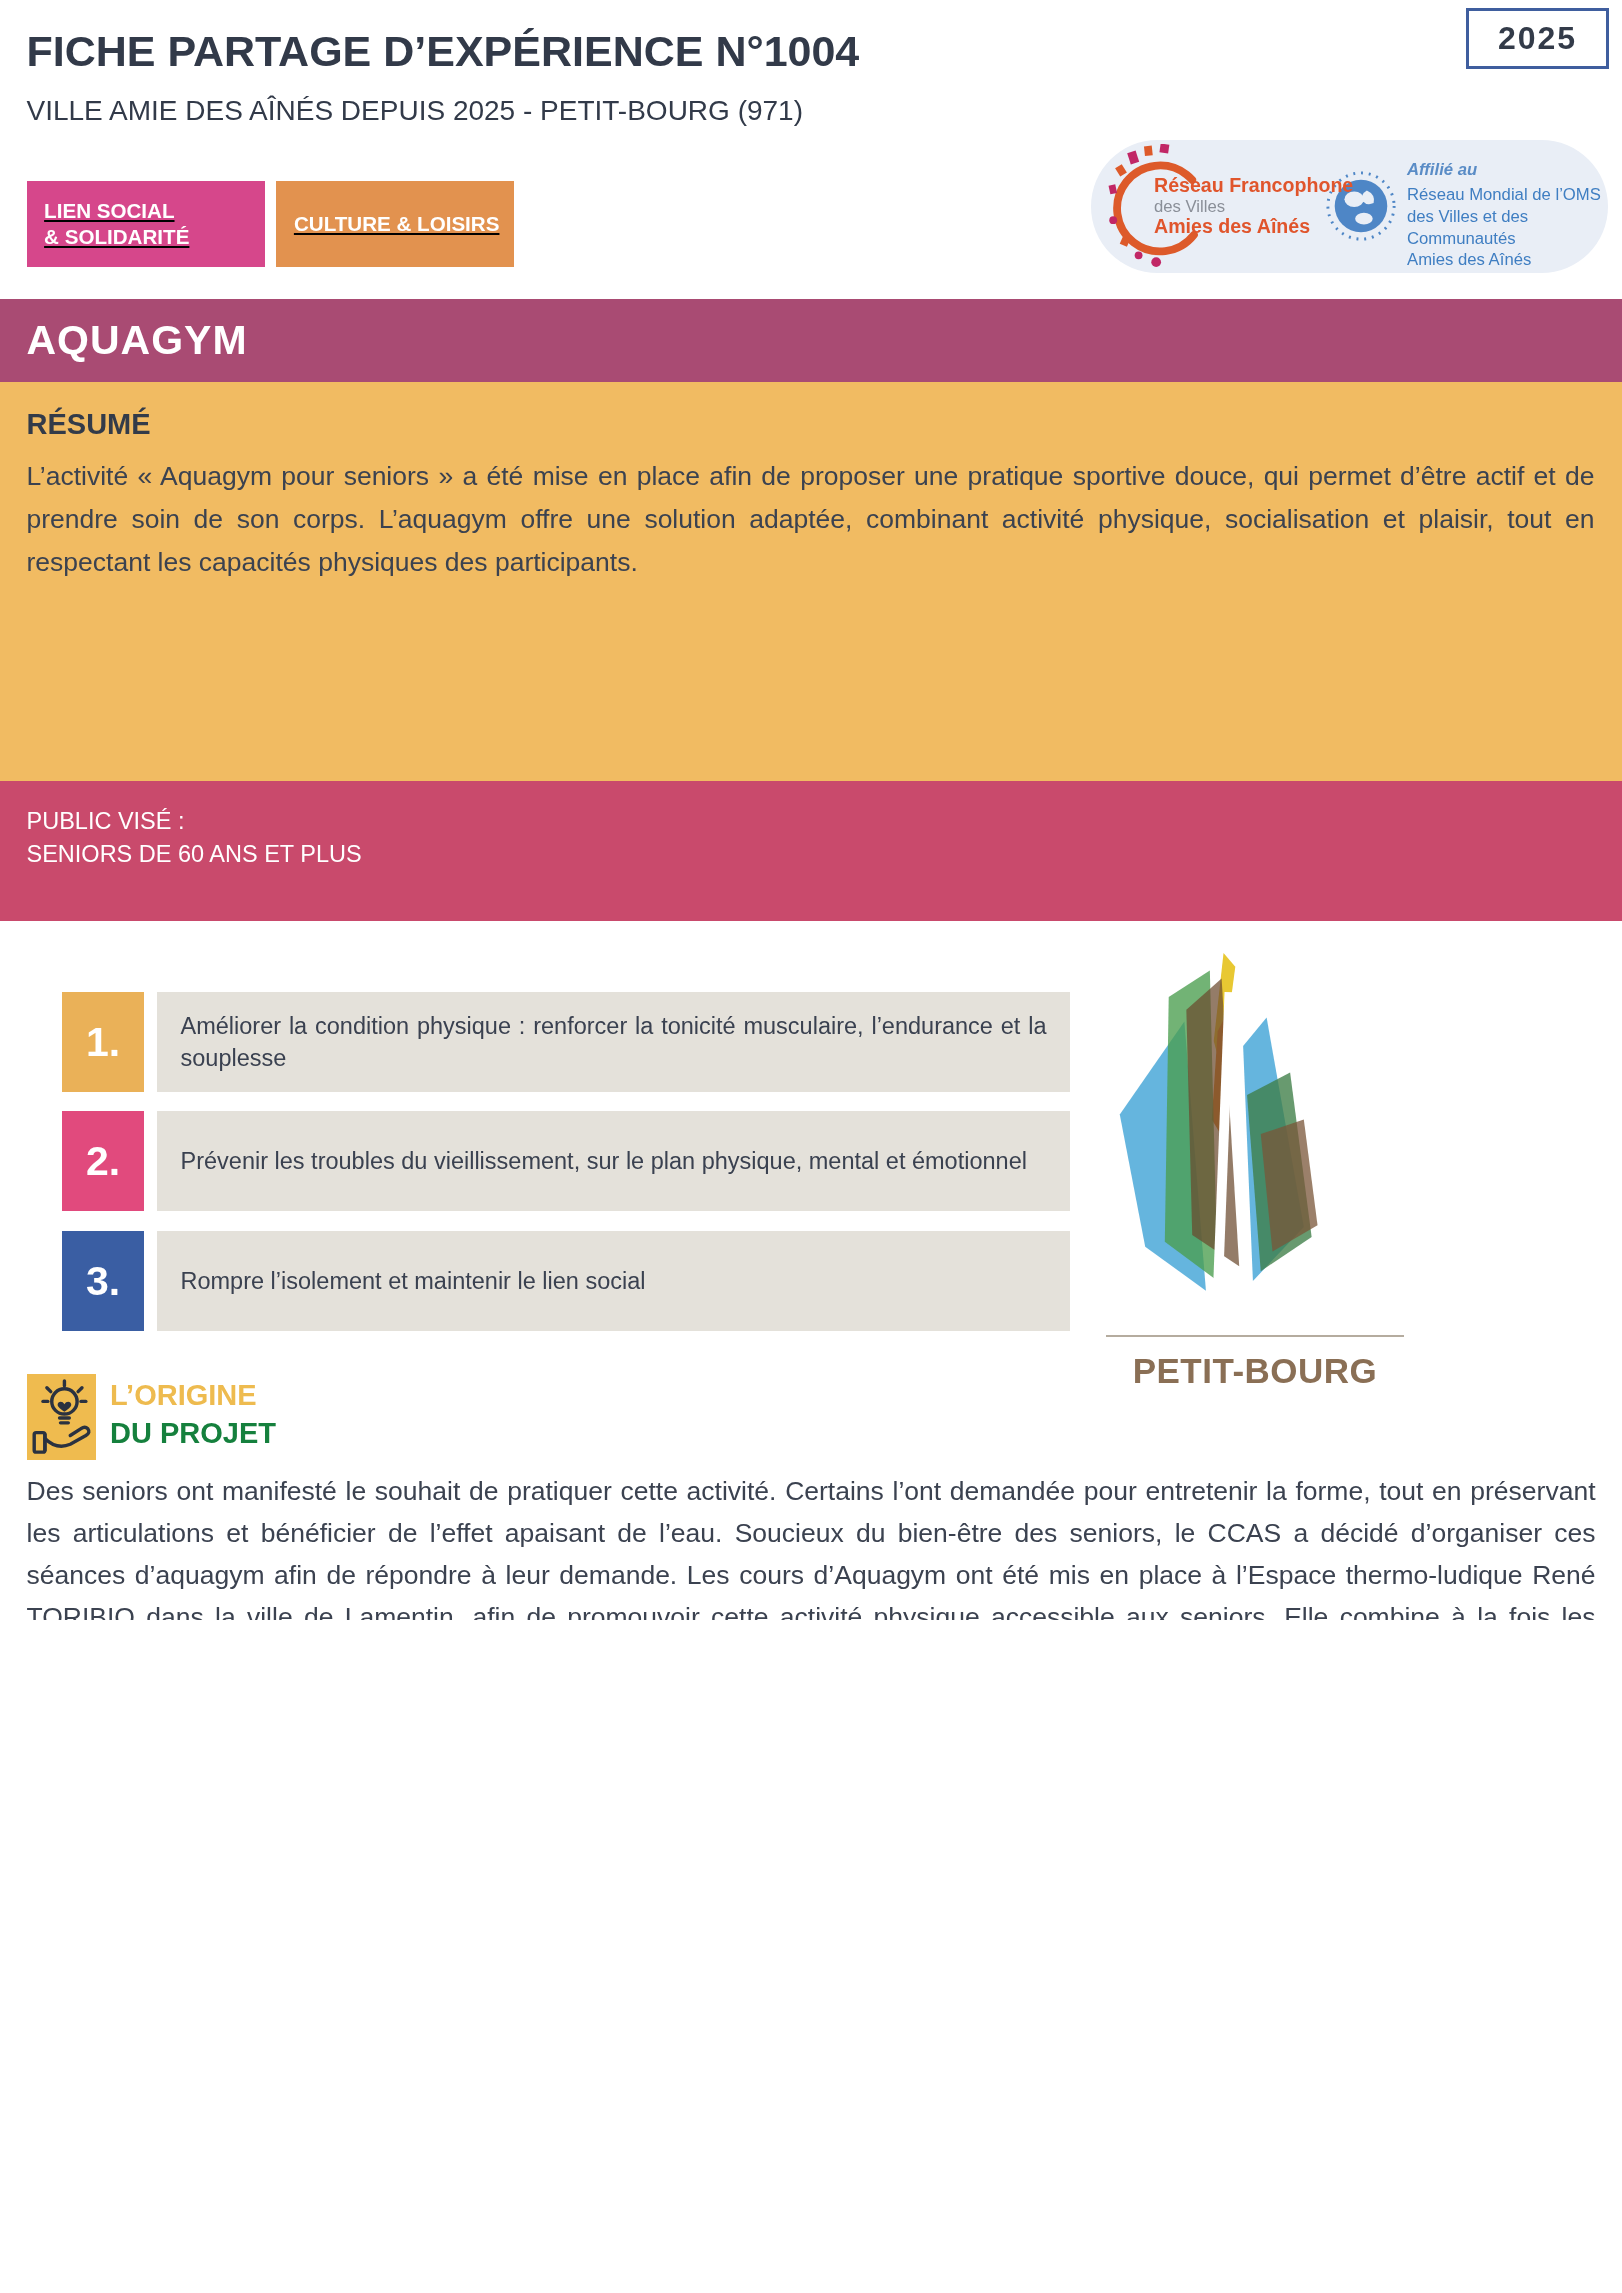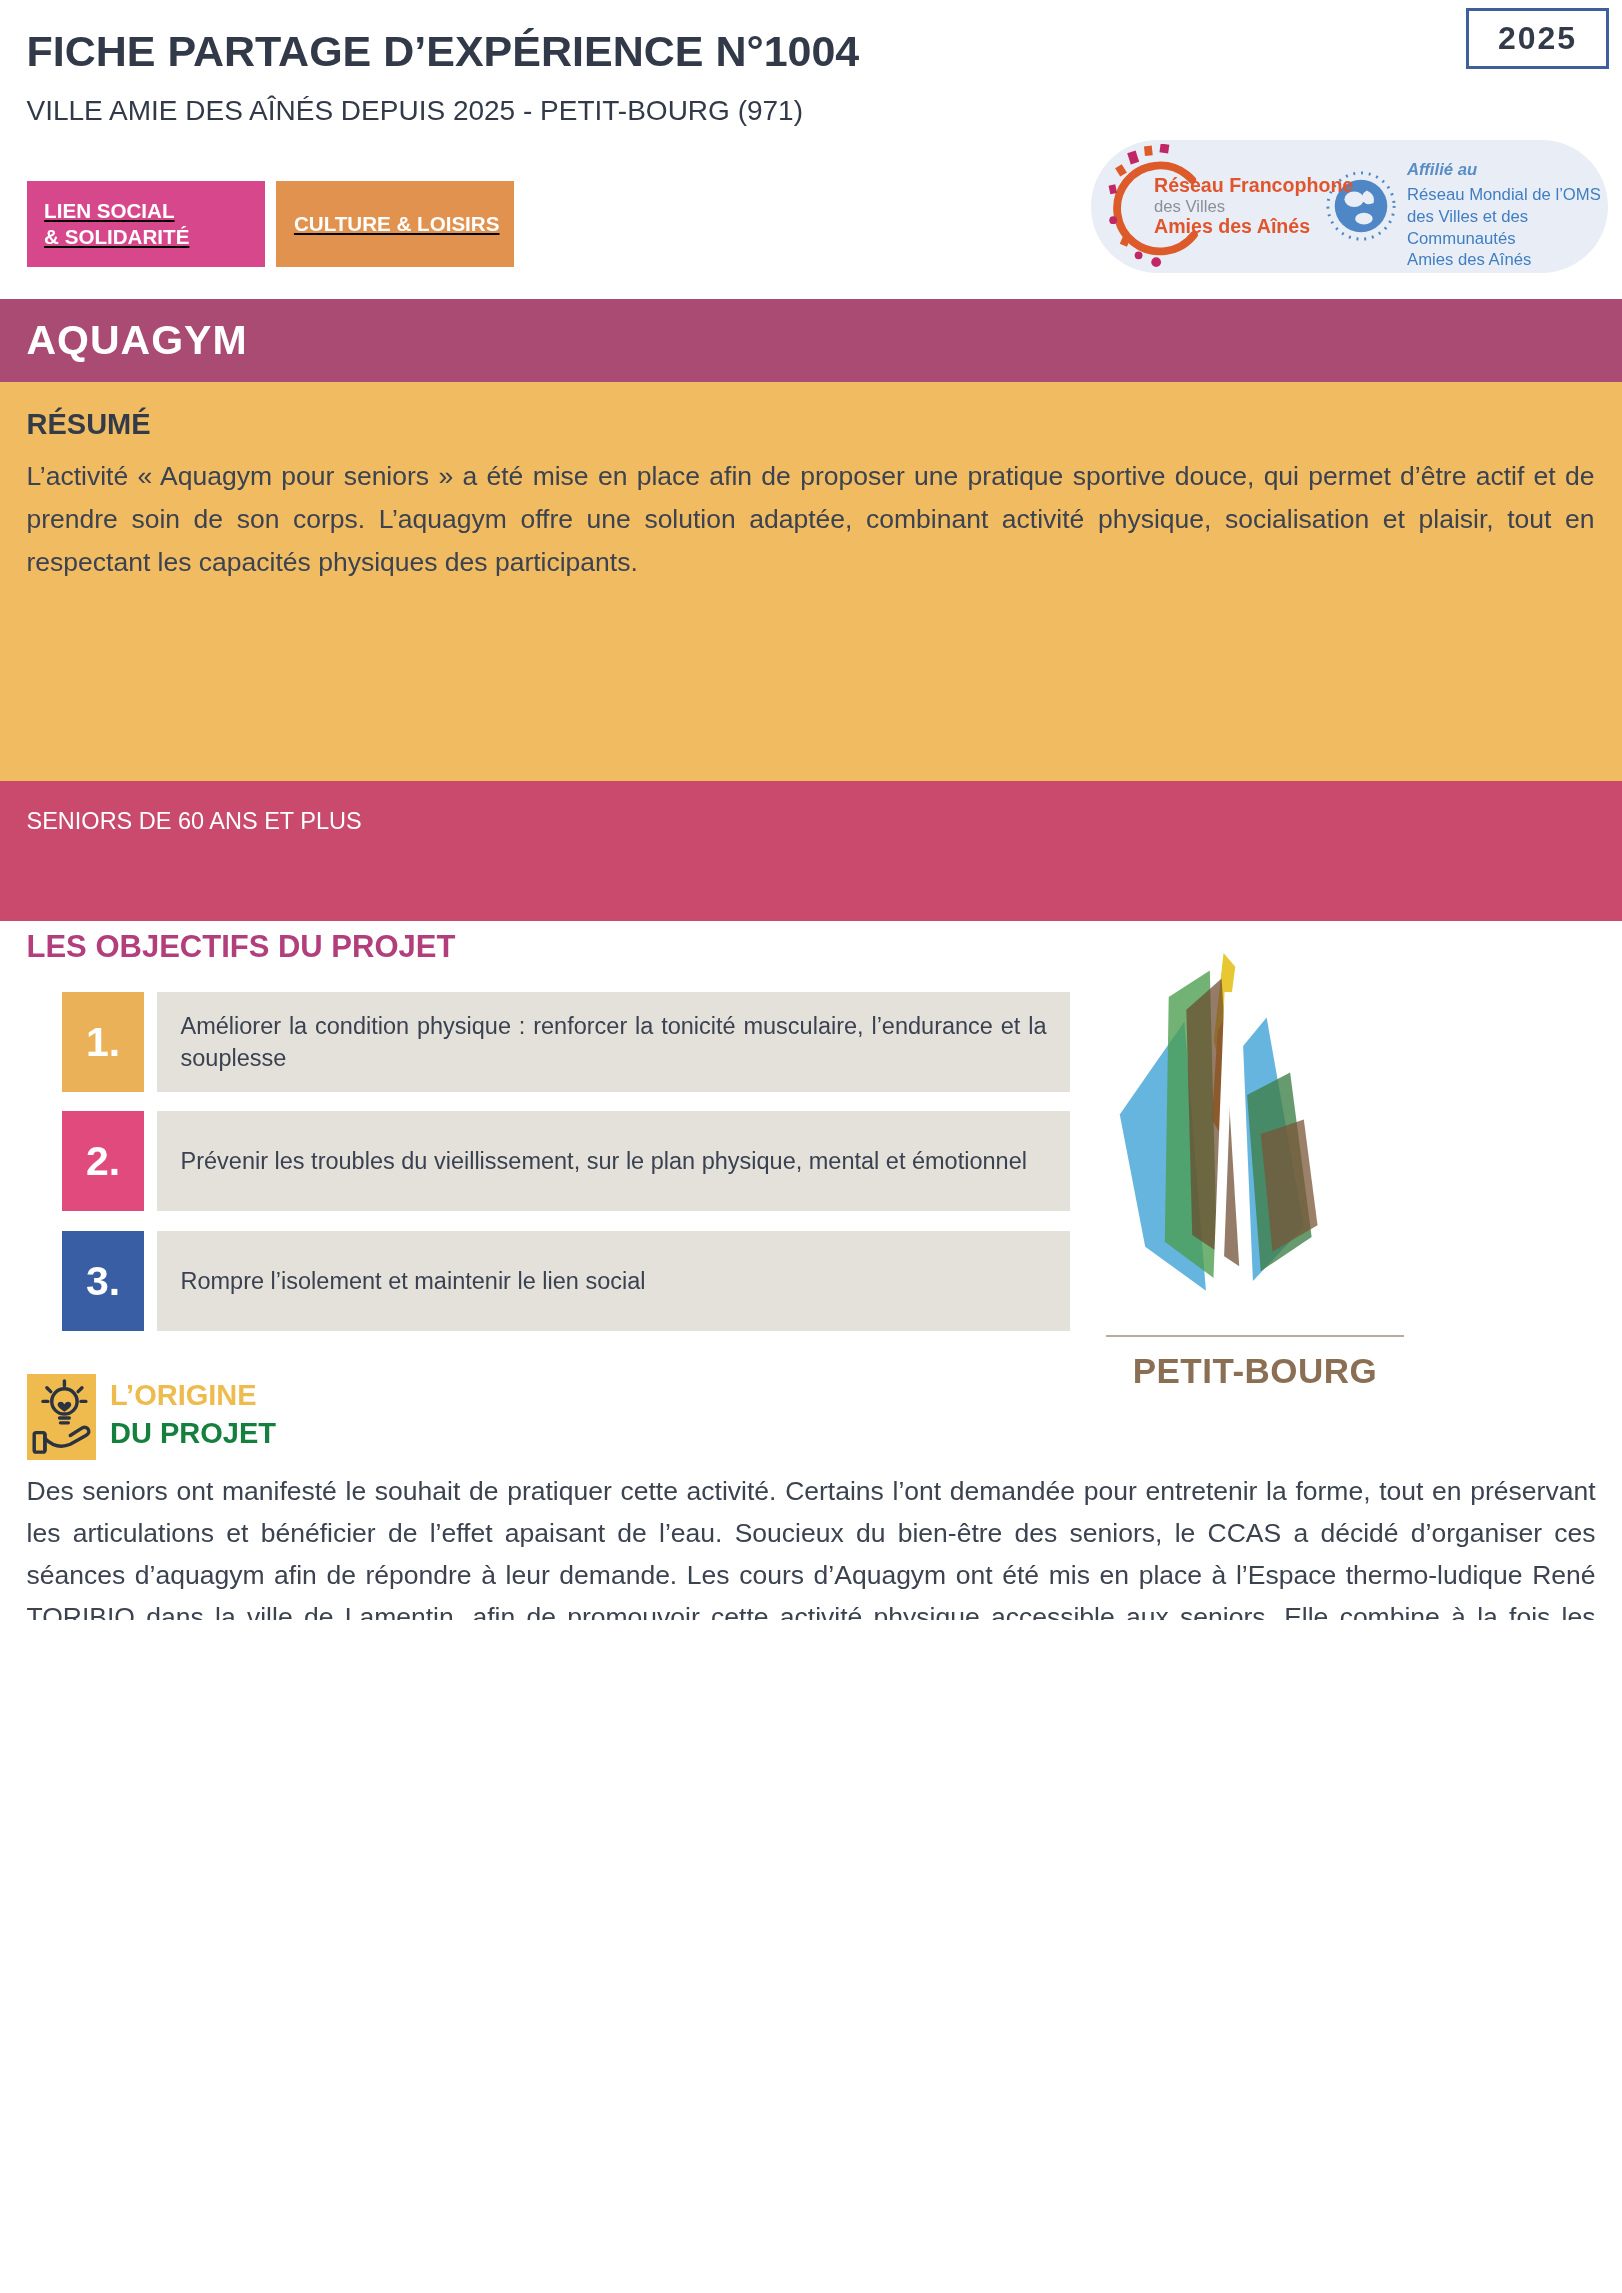"PUBLIC VISÉ :" div { html: none -> <div>PUBLIC VISÉ :</div> }
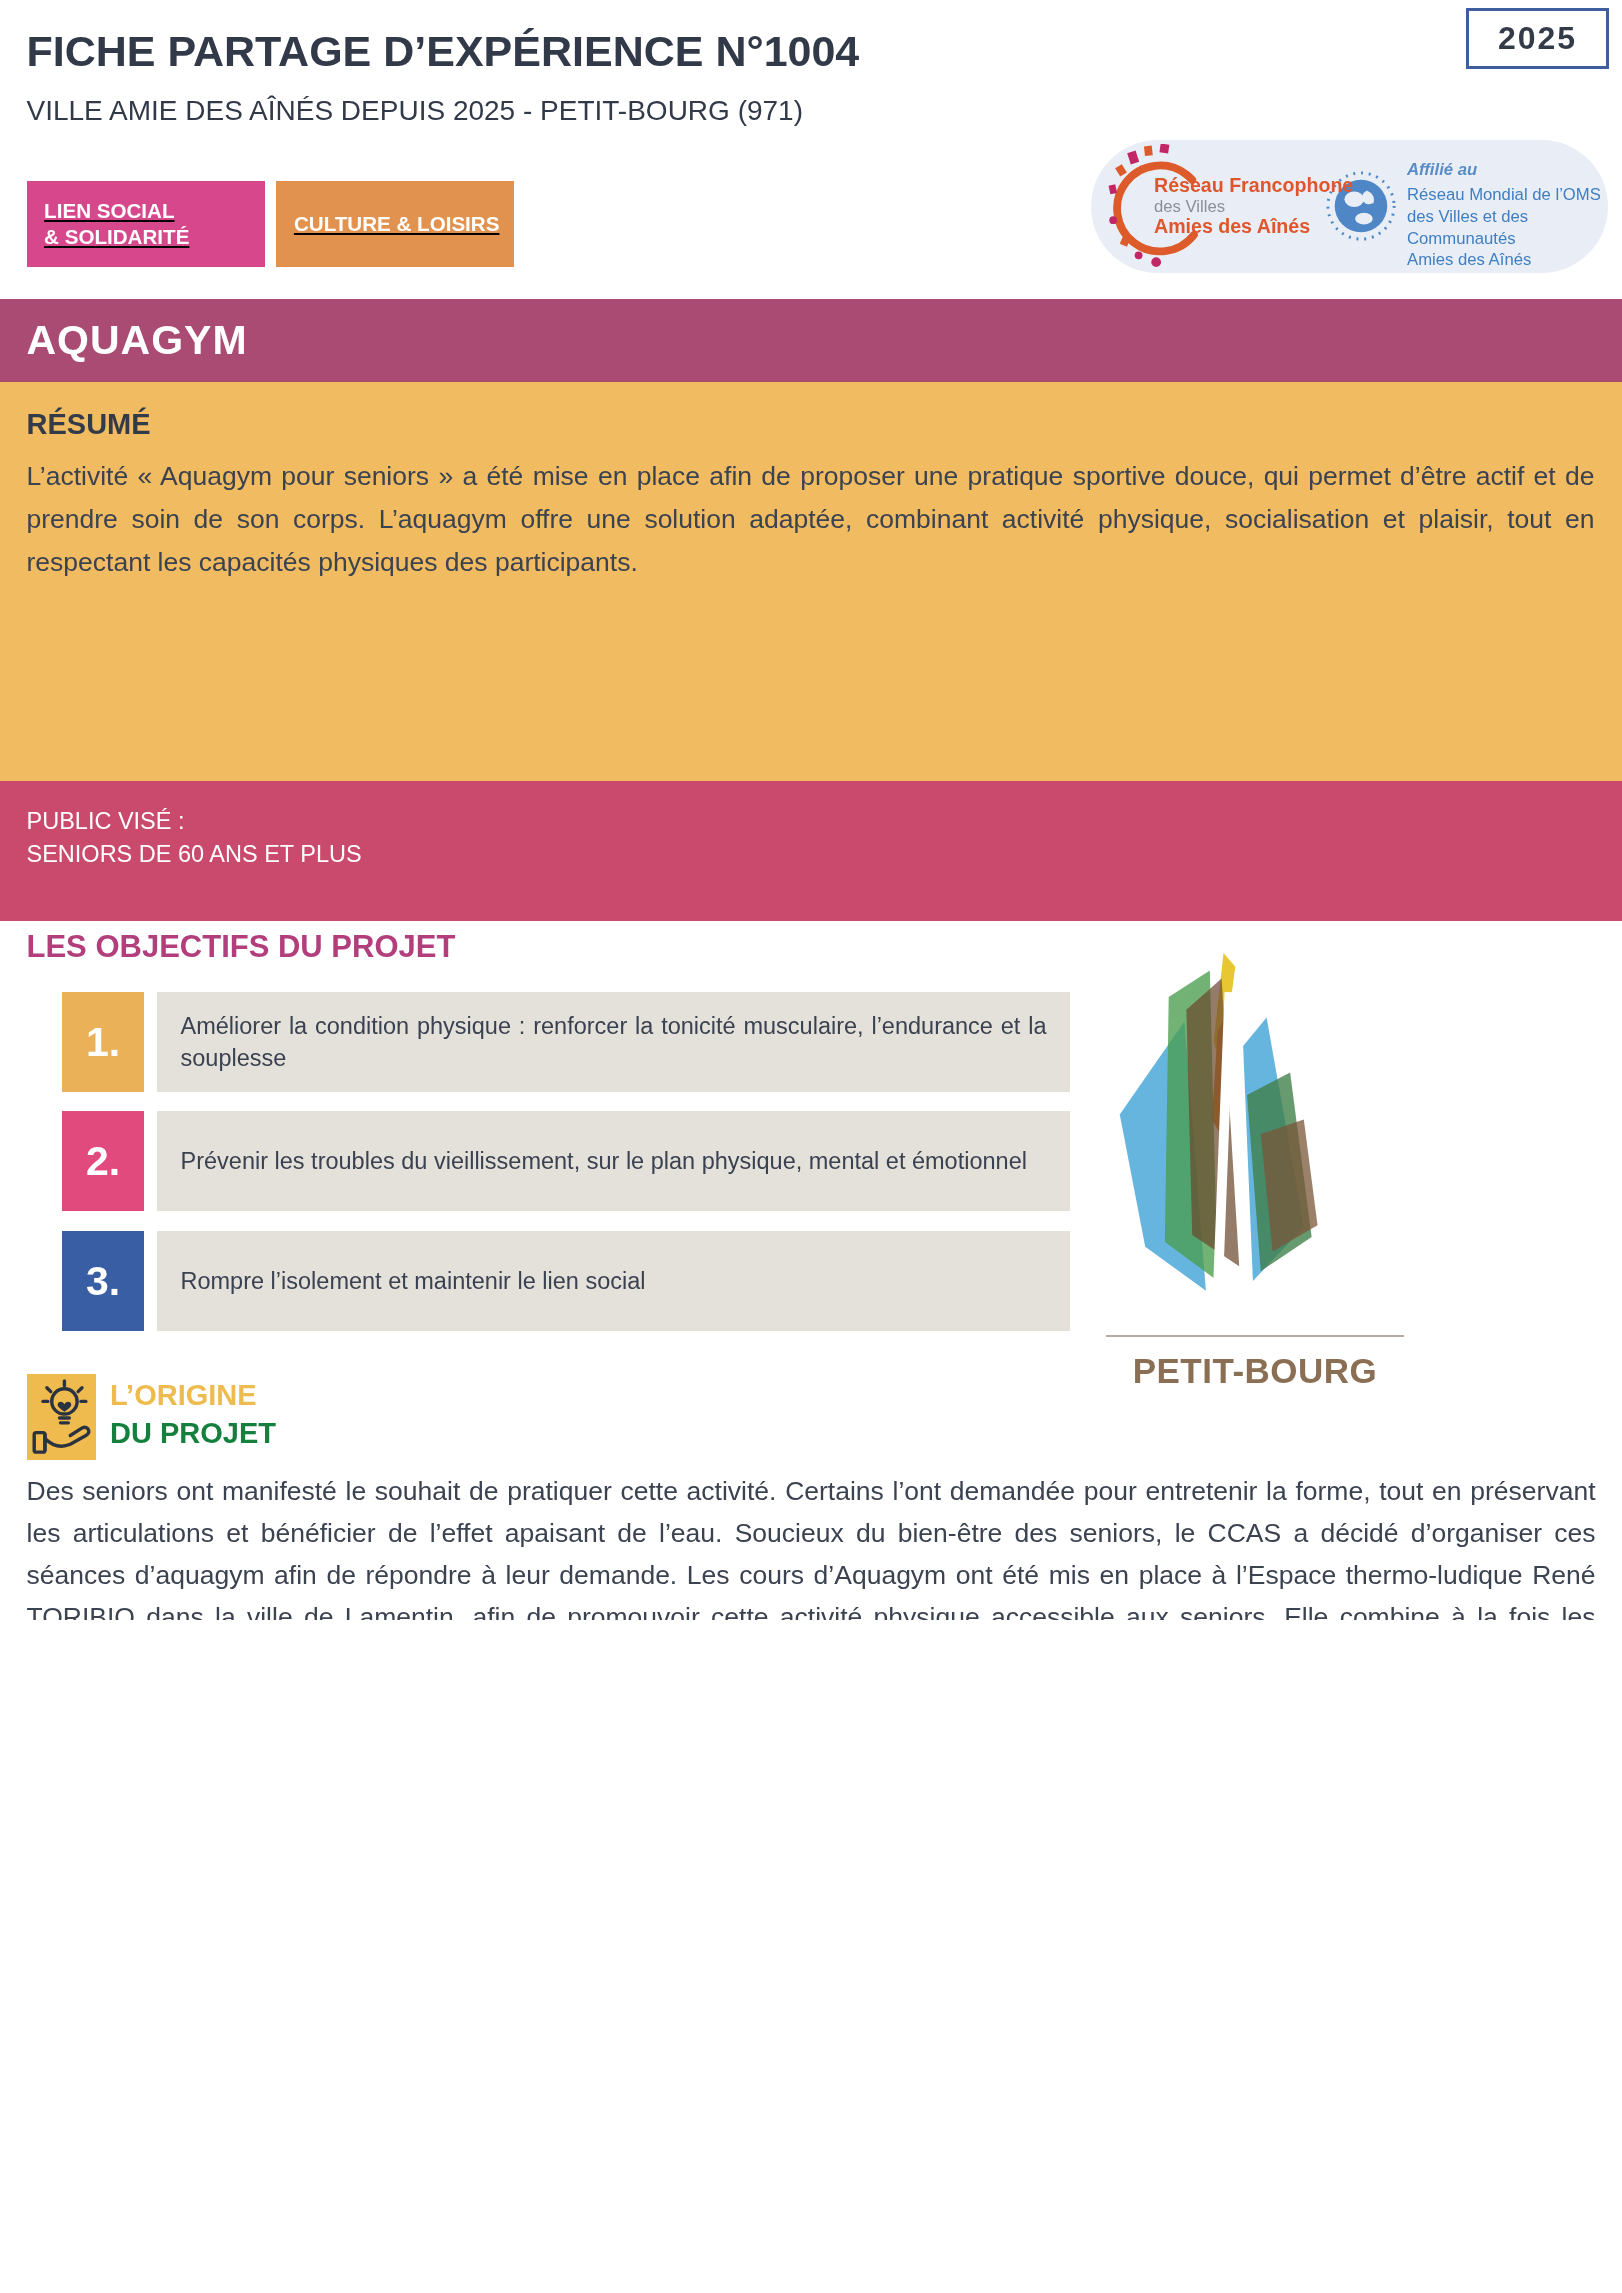"LES OBJECTIFS DU PROJET" h2.objectives-heading { html: <h2>LES OBJECTIFS DU PROJET</h2> -> none }
